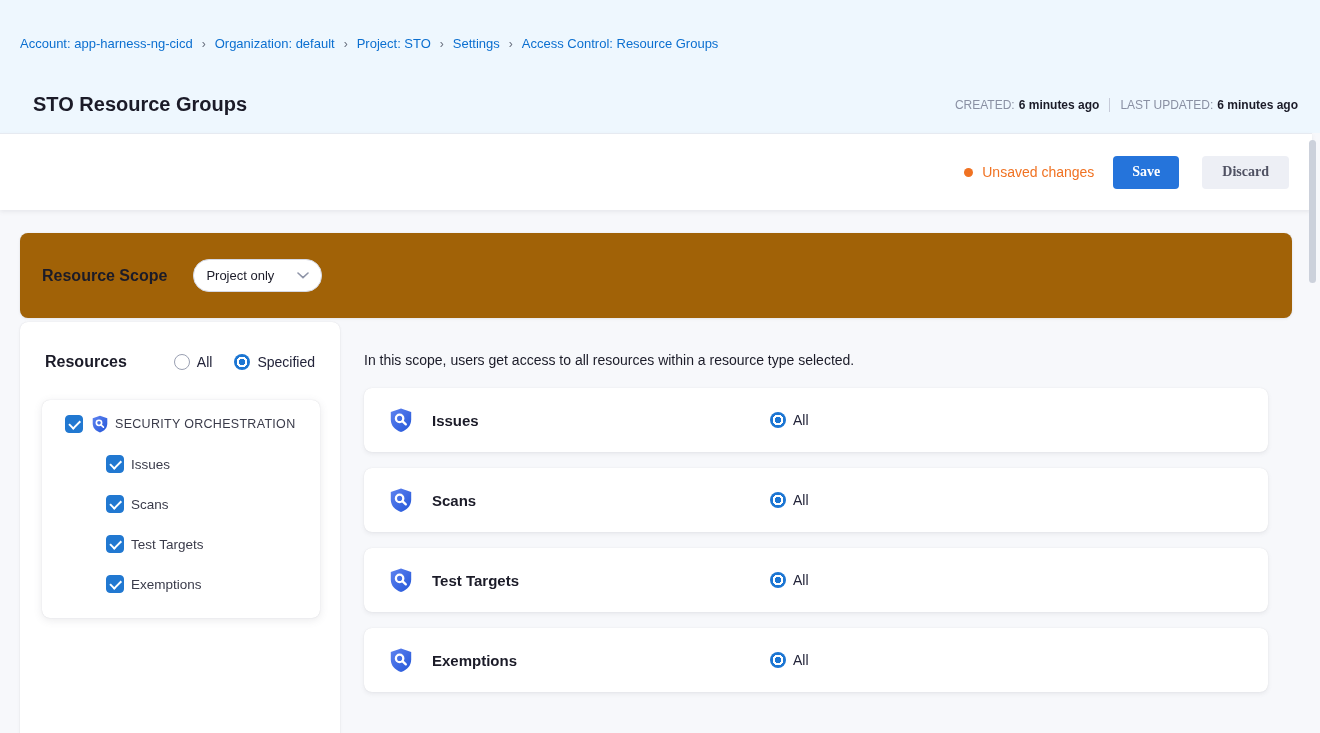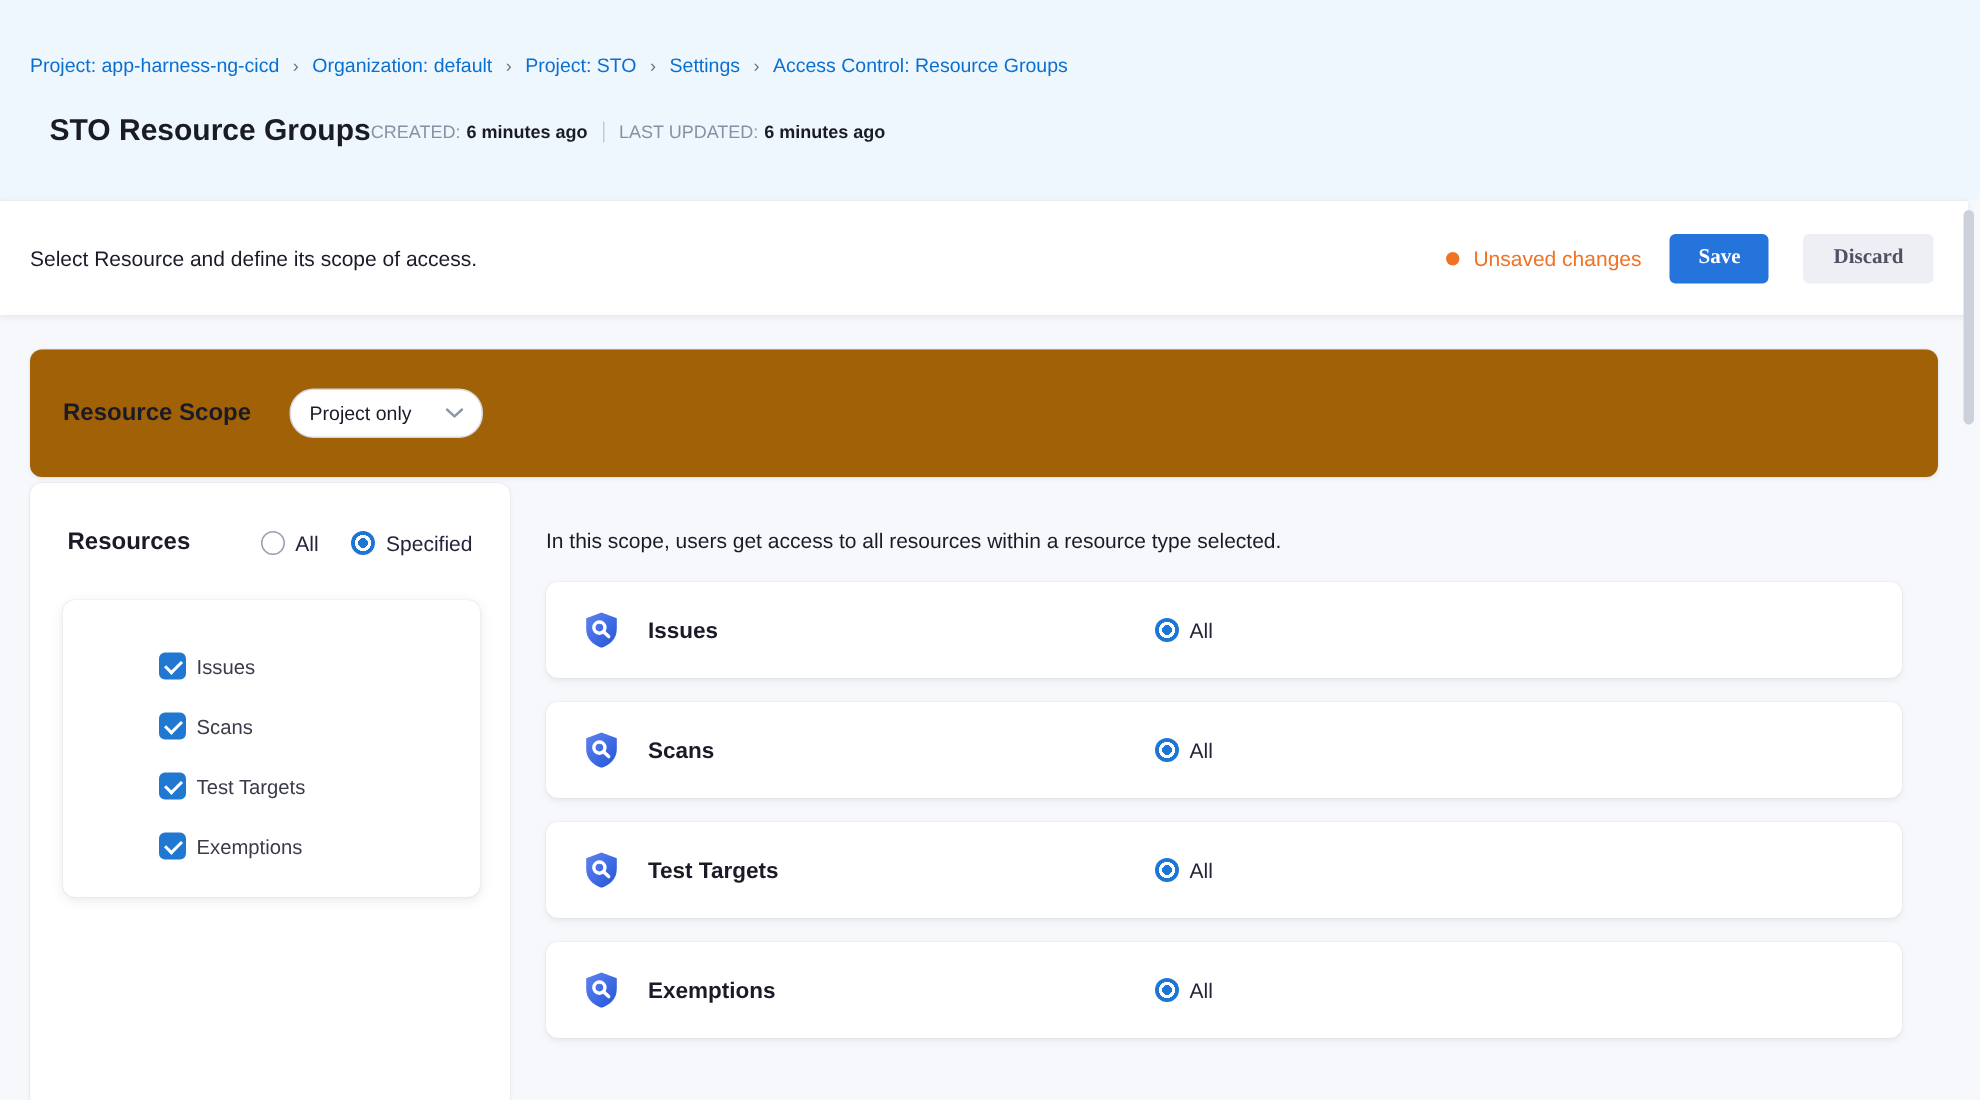"Project: app-harness-ng-cicd" span.bc-link { text: Project -> Account }
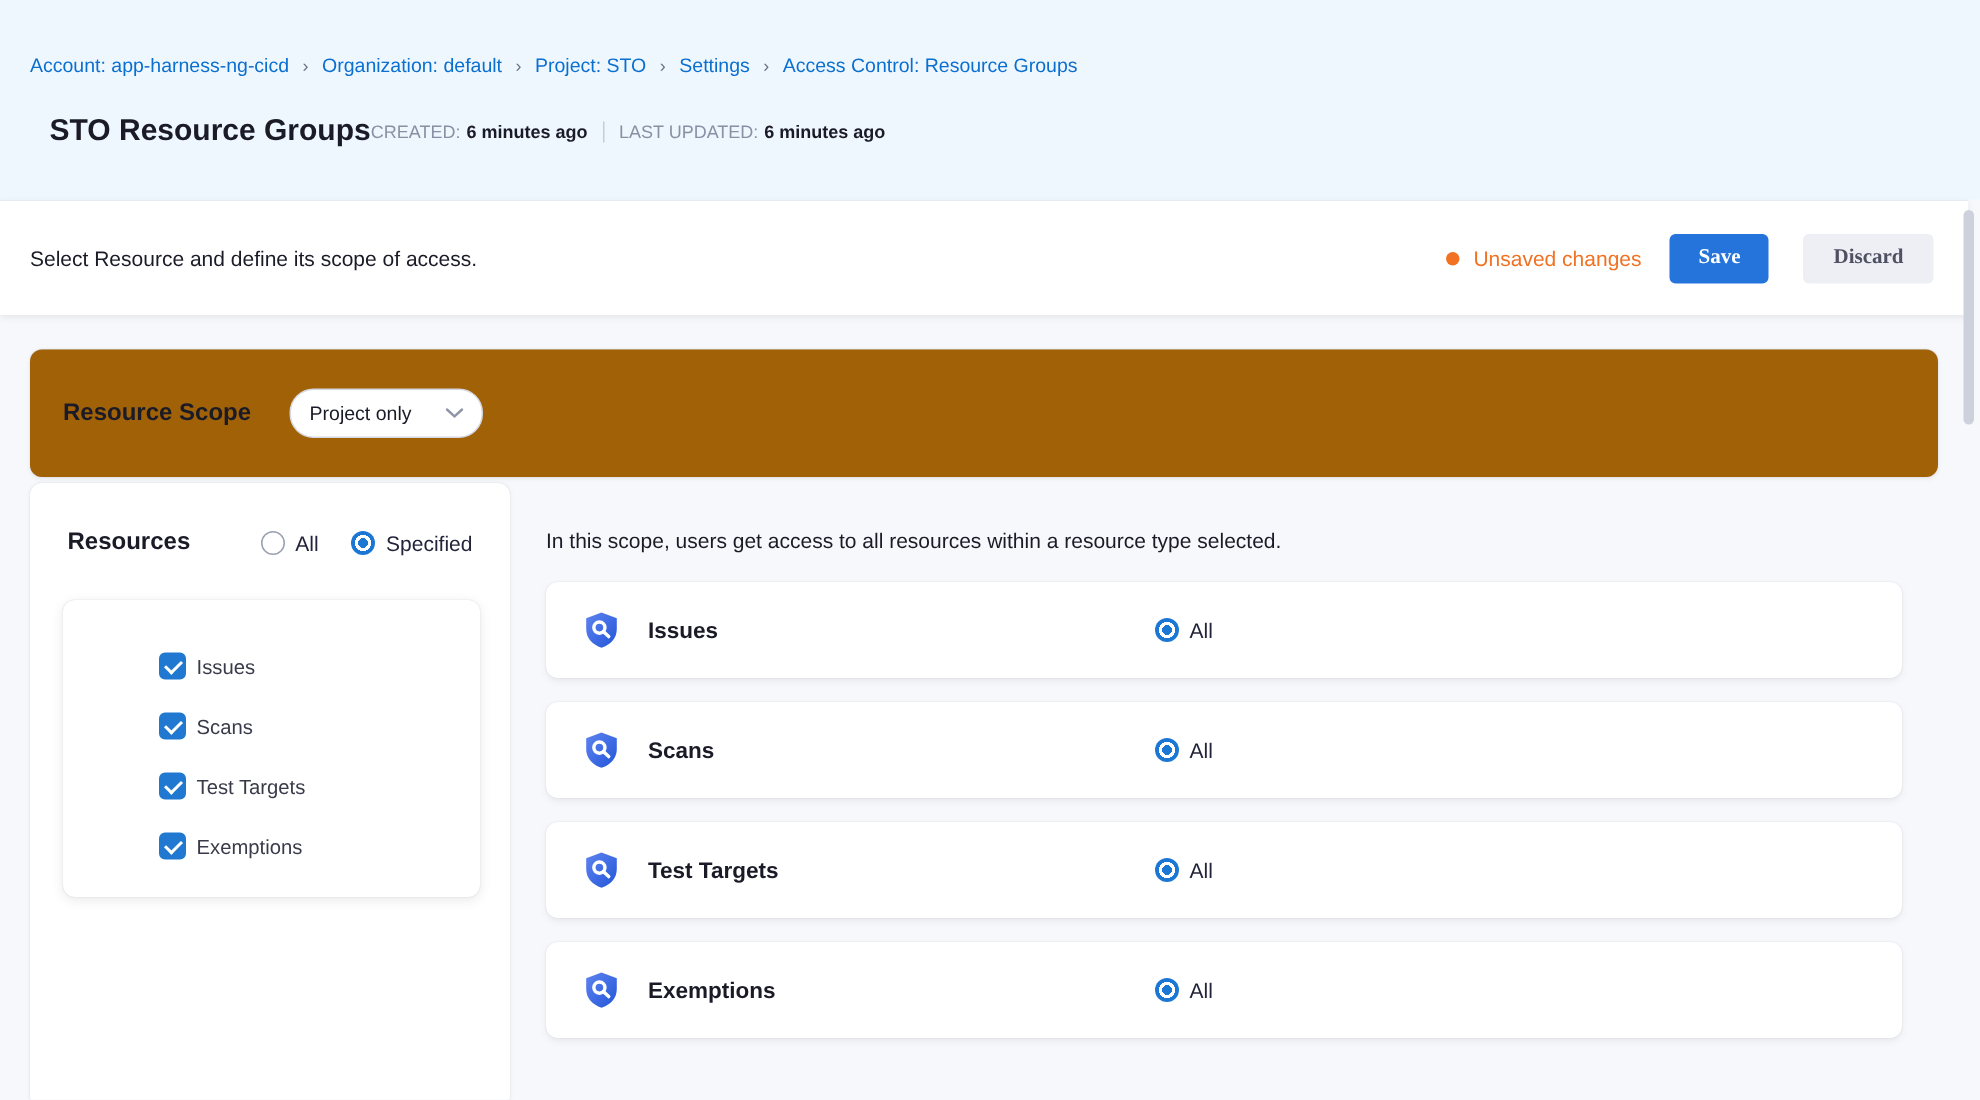"STO Resource Groups" .header-row { justify-content: flex-start -> space-between; margin-top: 25px -> 42px }
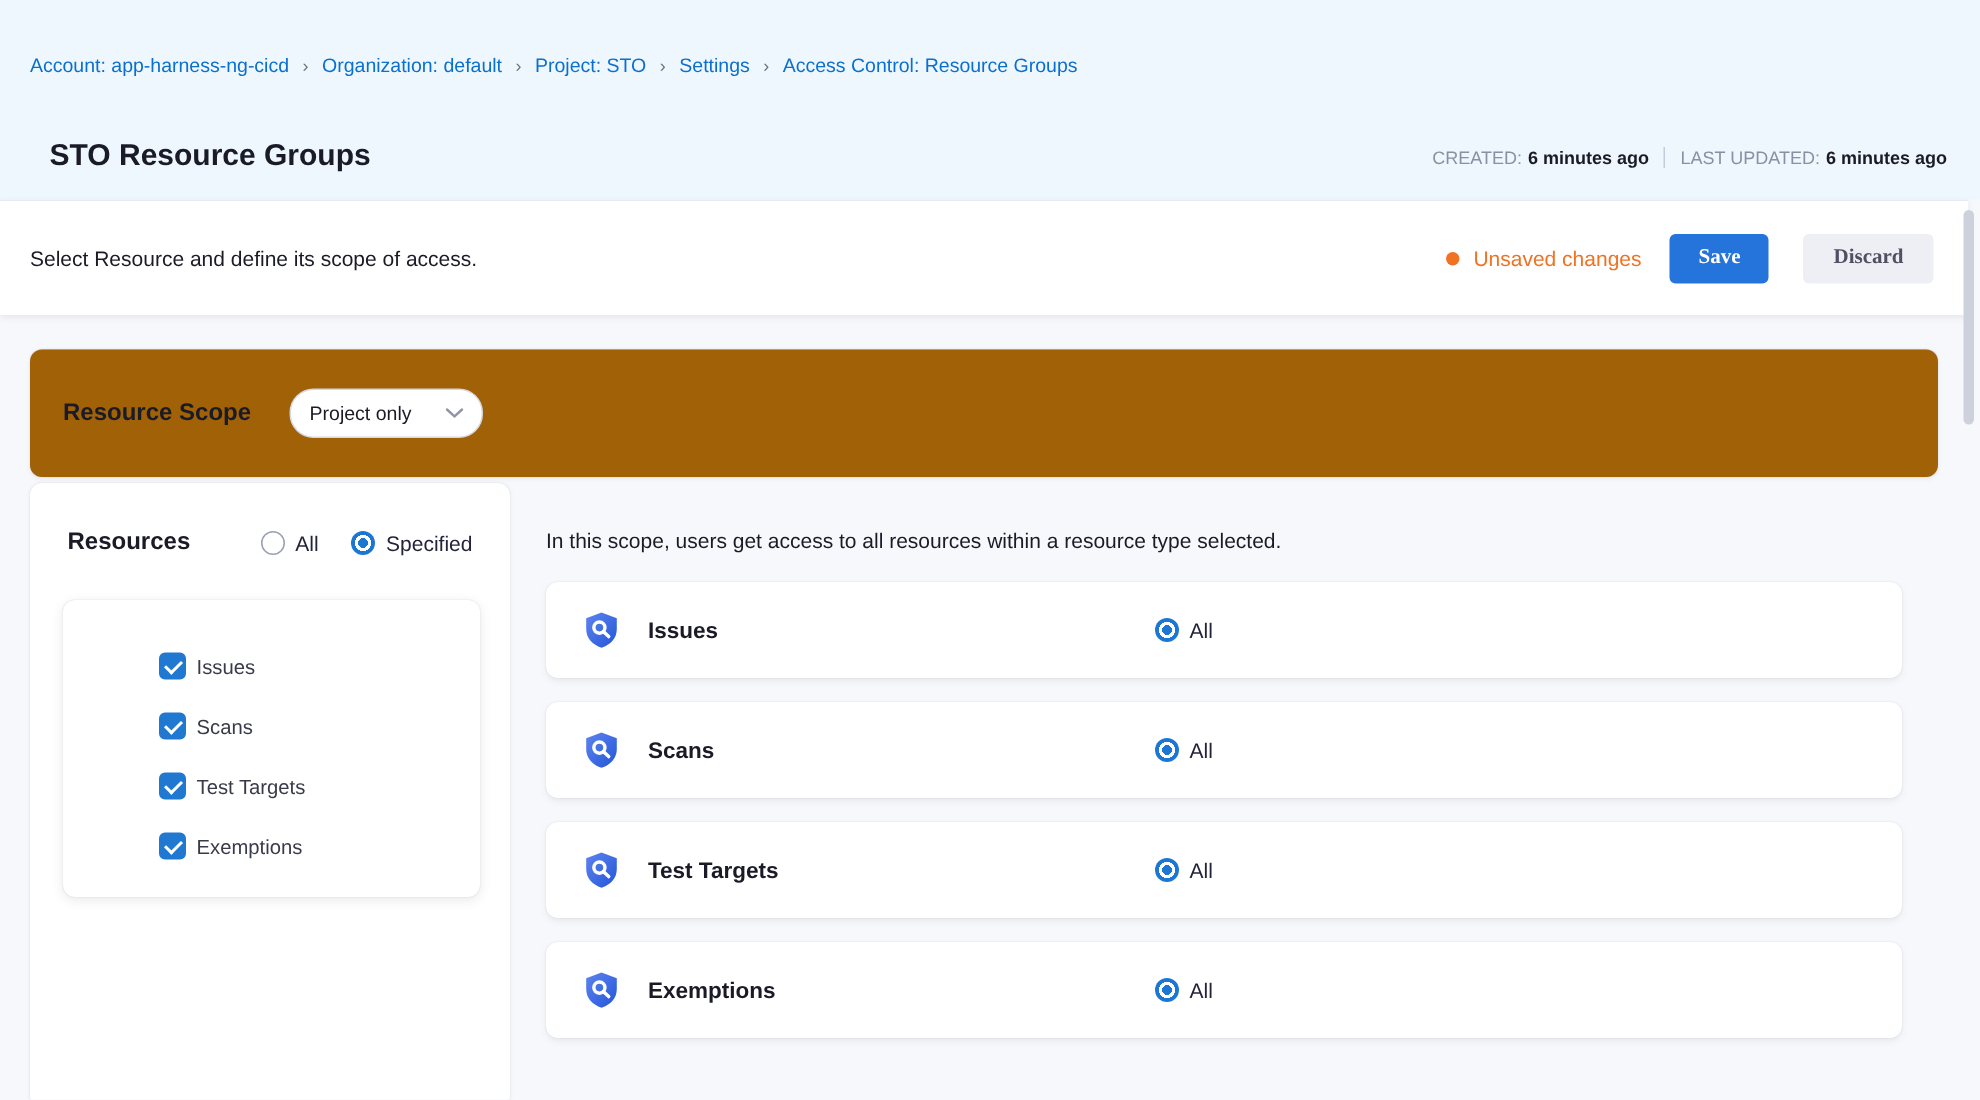"Select Resource and define its" span.toolbar-desc { html: <span>Select Resource and define its scope of access.</span> -> none }
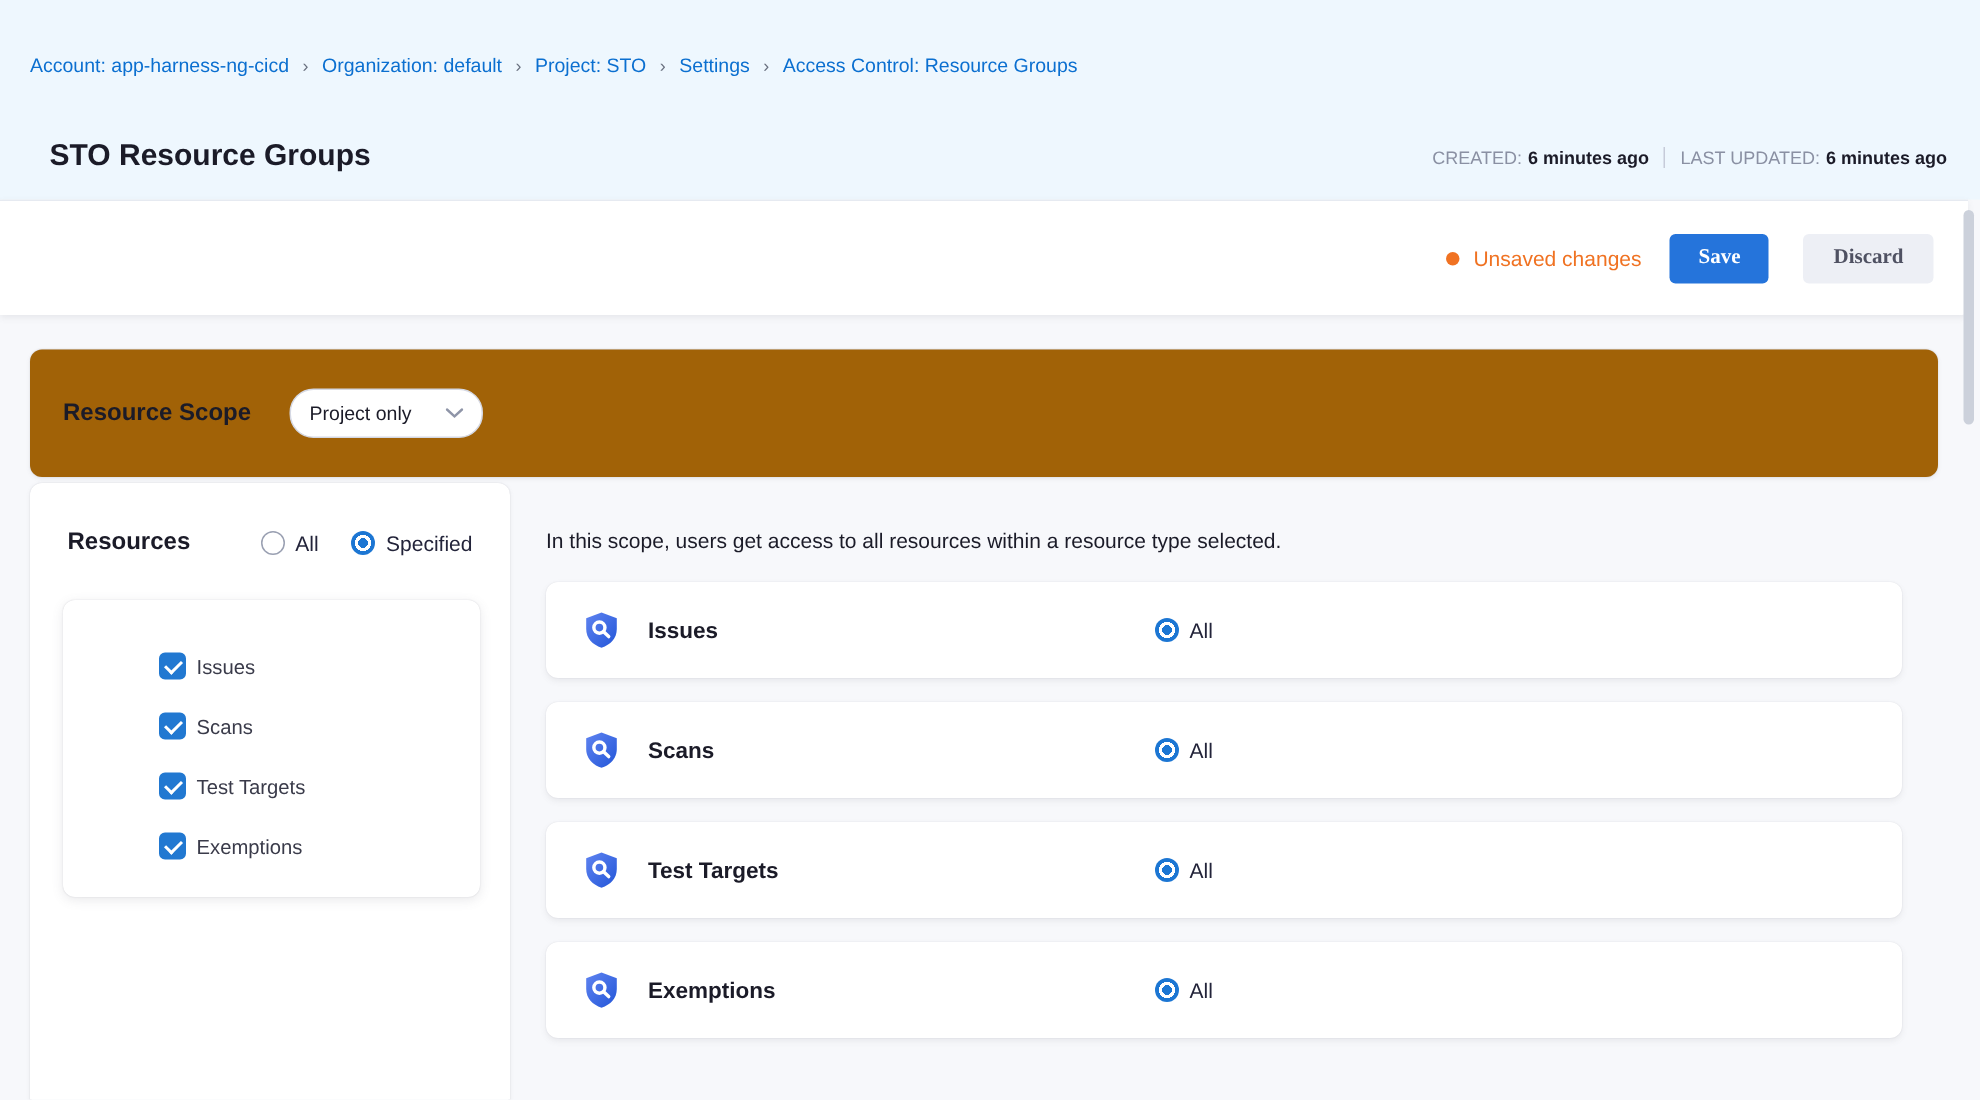"SECURITY ORCHESTRATION" div.check-row { html: none -> <div> <span></span> <span> <svg> <path></path> <circle></circle> <path></path> </svg> </span> <span>SECURITY ORCHESTRATION</span> </div> }
